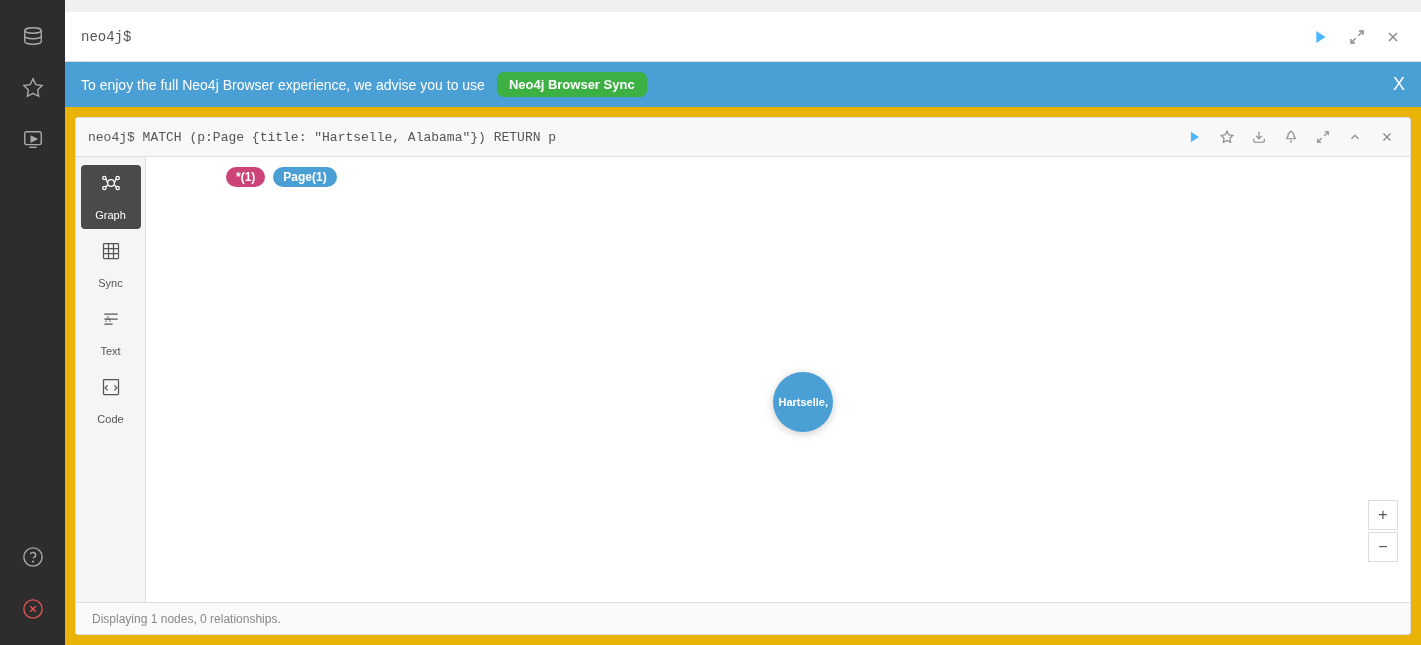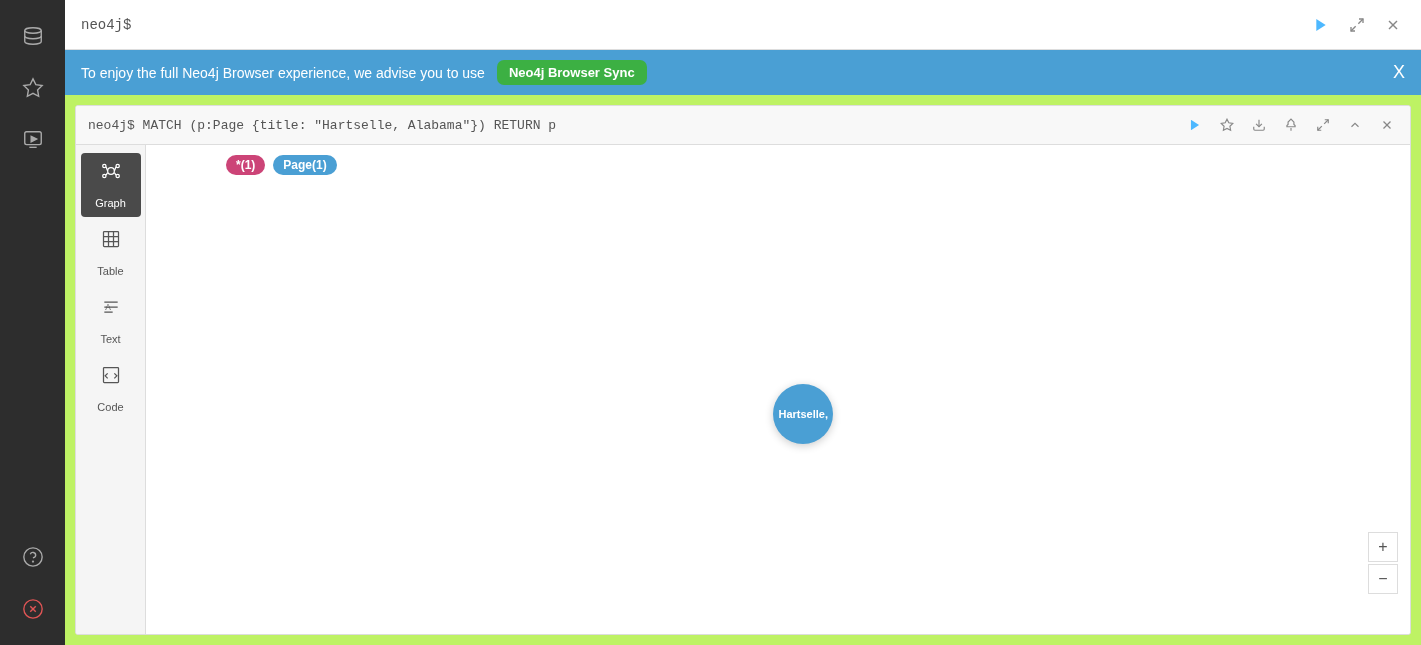"neo4j$" .main-content { background: #bef264 -> #eab308; margin-top: none -> 12px }
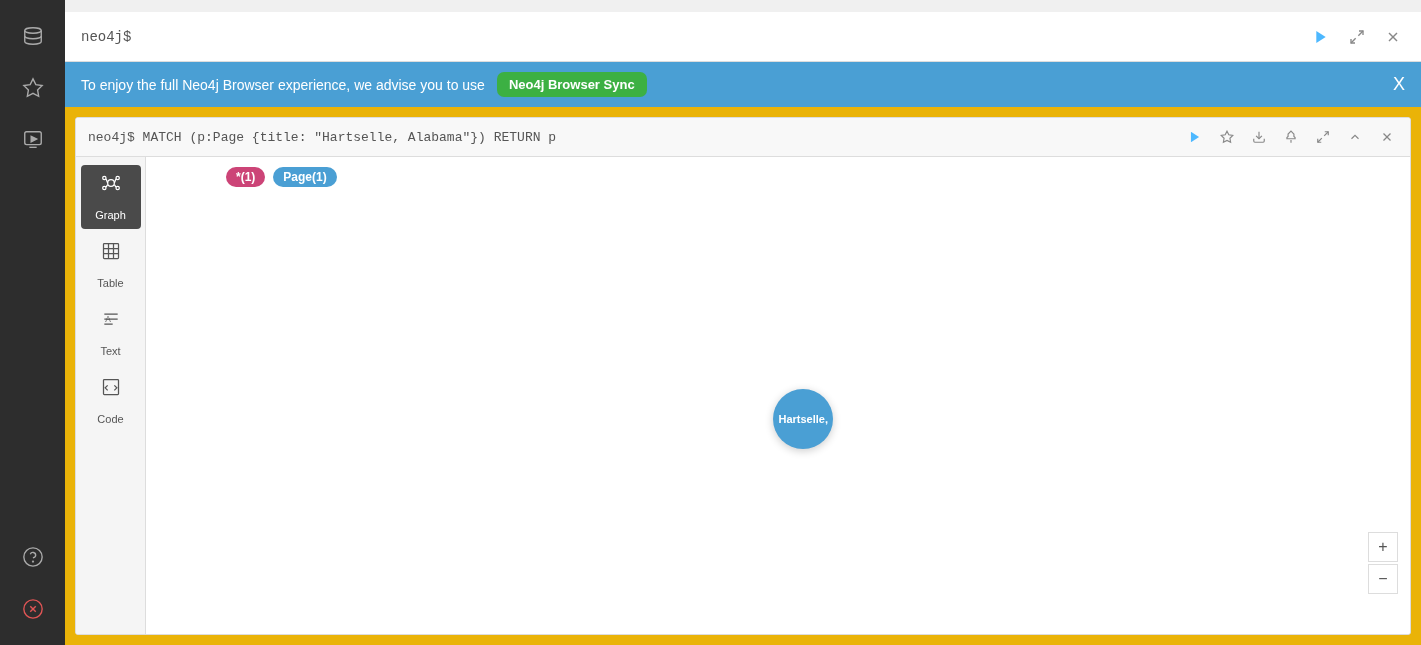"Table" span { text: Table -> Sync }
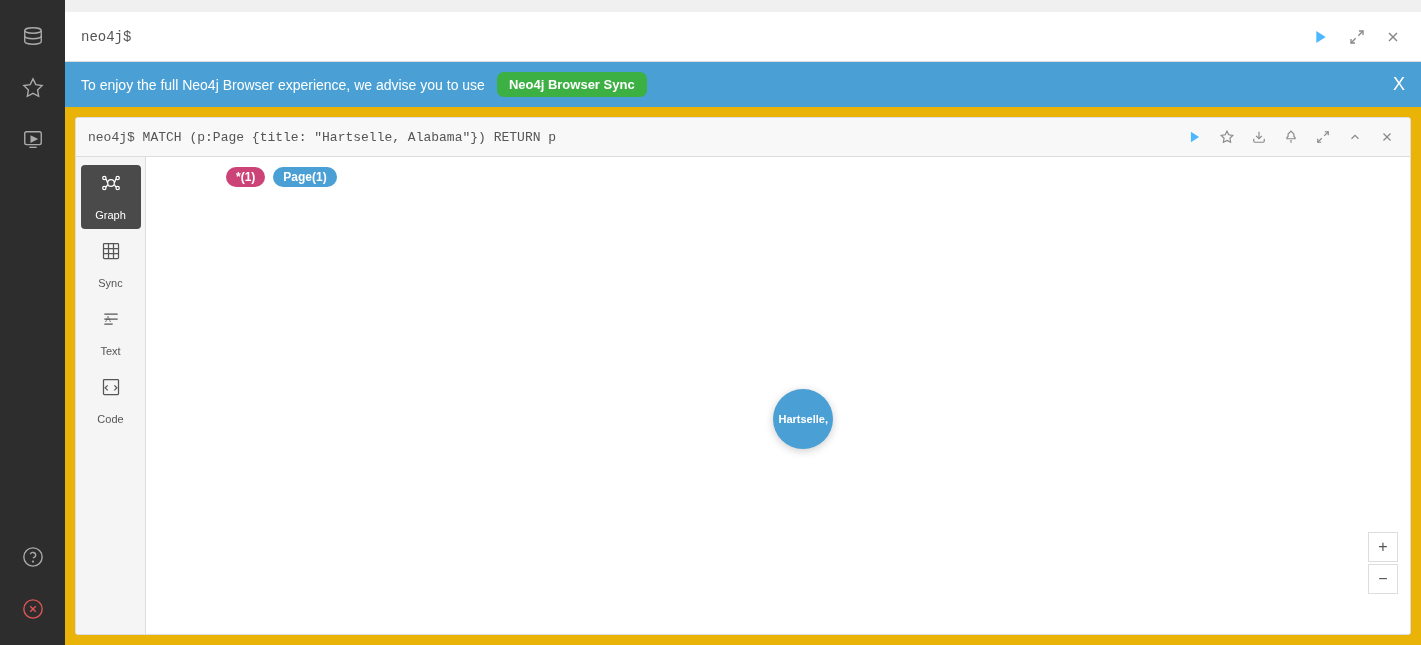"Displaying 1 nodes, 0 relationships." div.status-bar { html: none -> <div> <span>Displaying 1 nodes, 0 relationships.</span> </div> }
